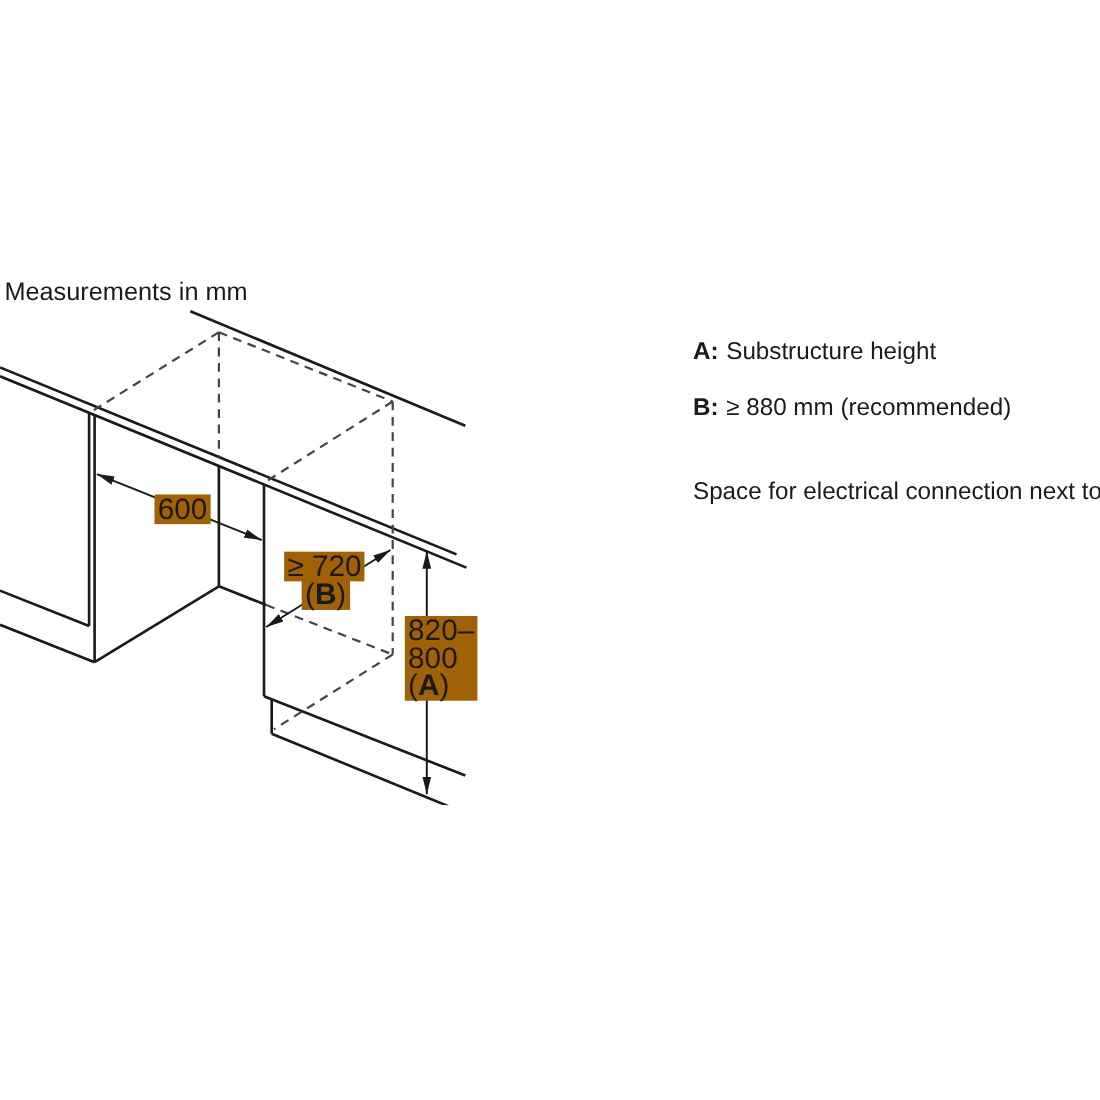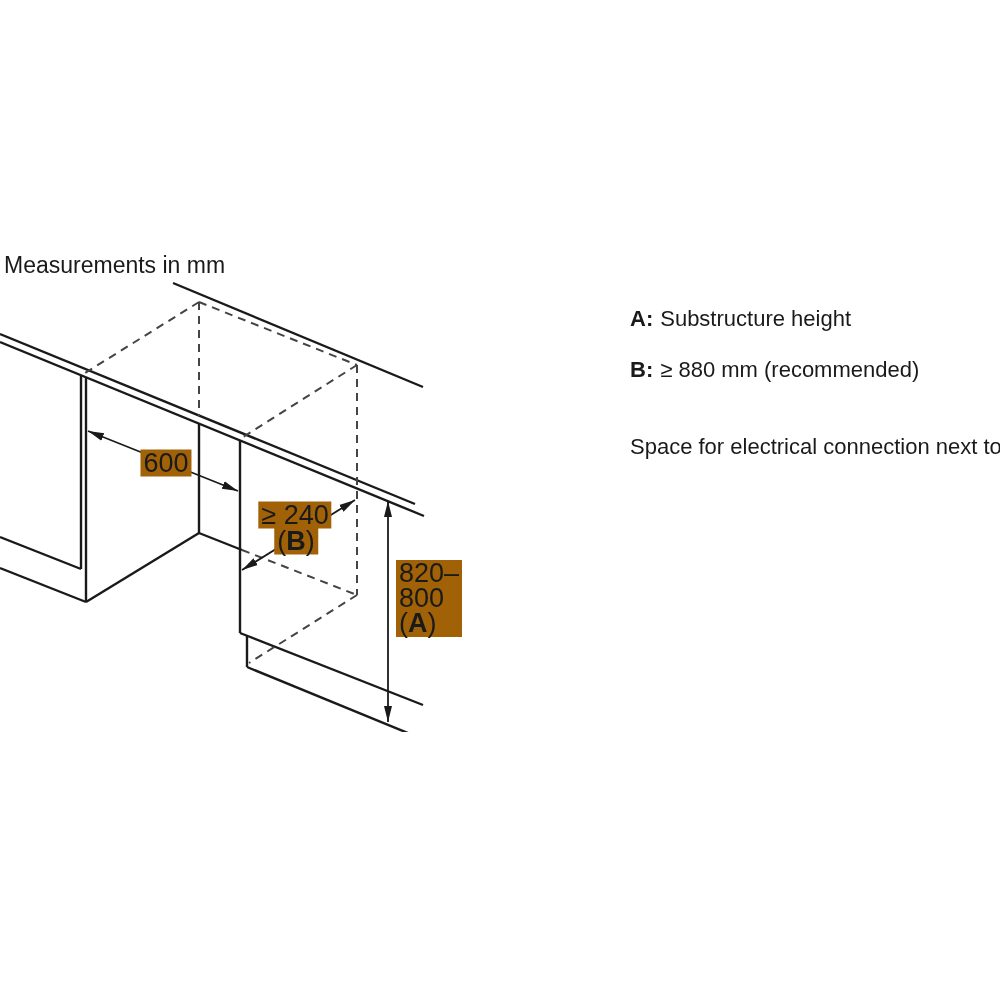"≥ 240" div.dim-label { text: 240 -> 720 }
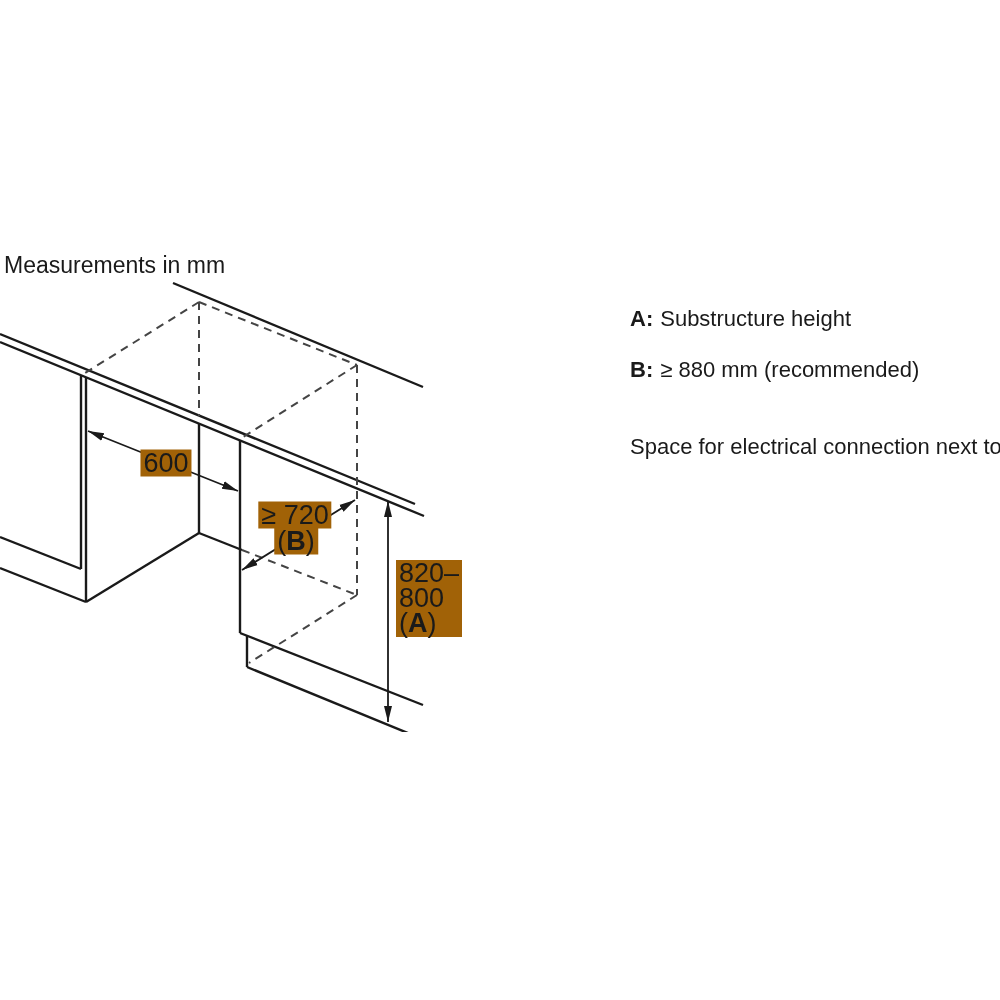"820–" div.dim-label { margin-left: 28px -> none }
